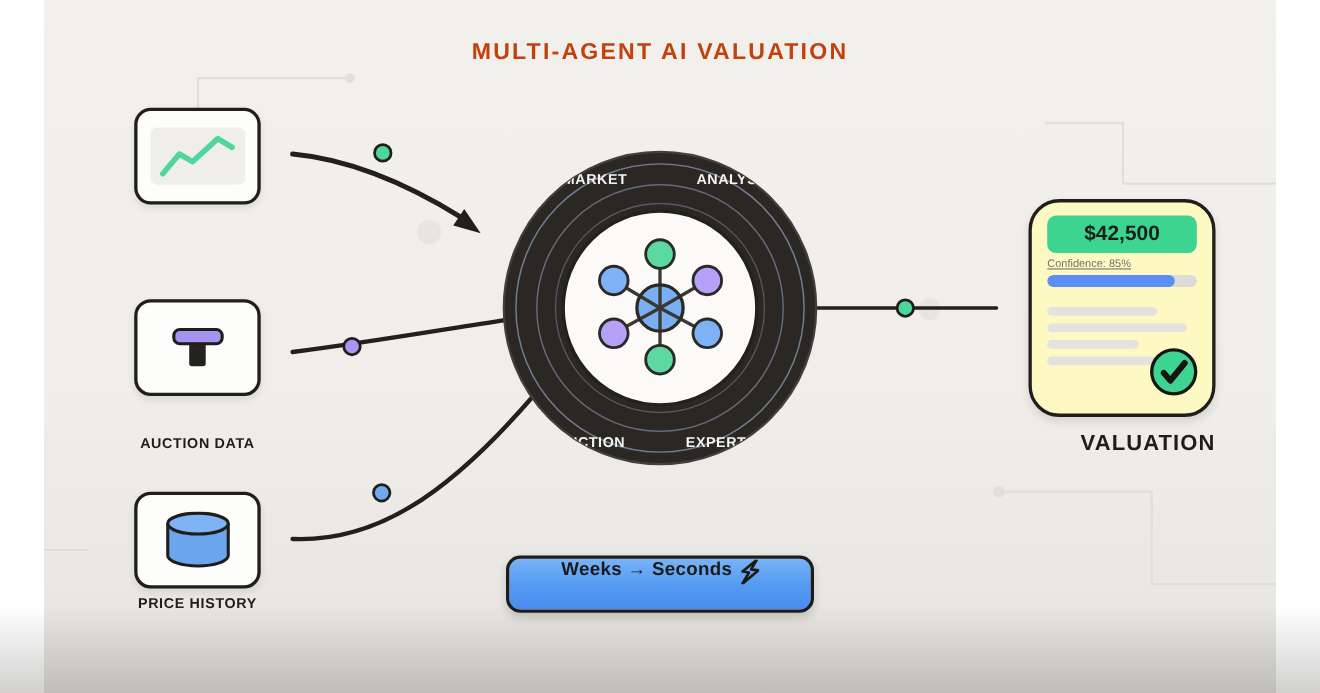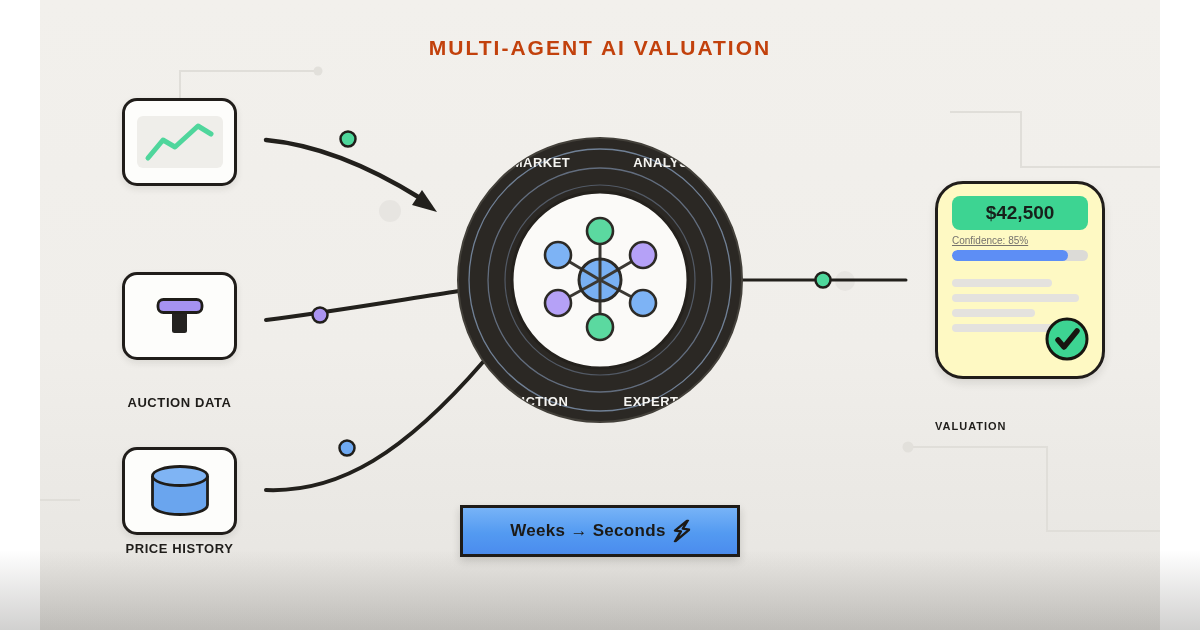"VALUATION" .val-caption { font-size: 11px -> 20px; margin-top: 28px -> none; text-align: left -> right }
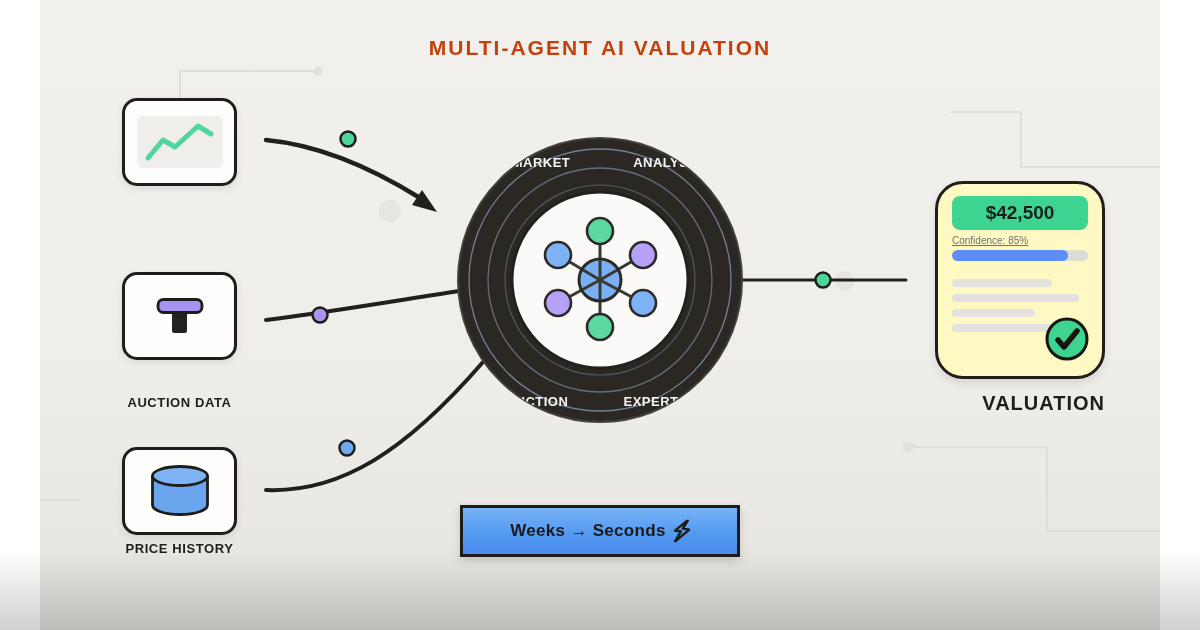"Weeks → Seconds" .cta { align-items: center -> flex-start; border-radius: 0 -> 13px }
